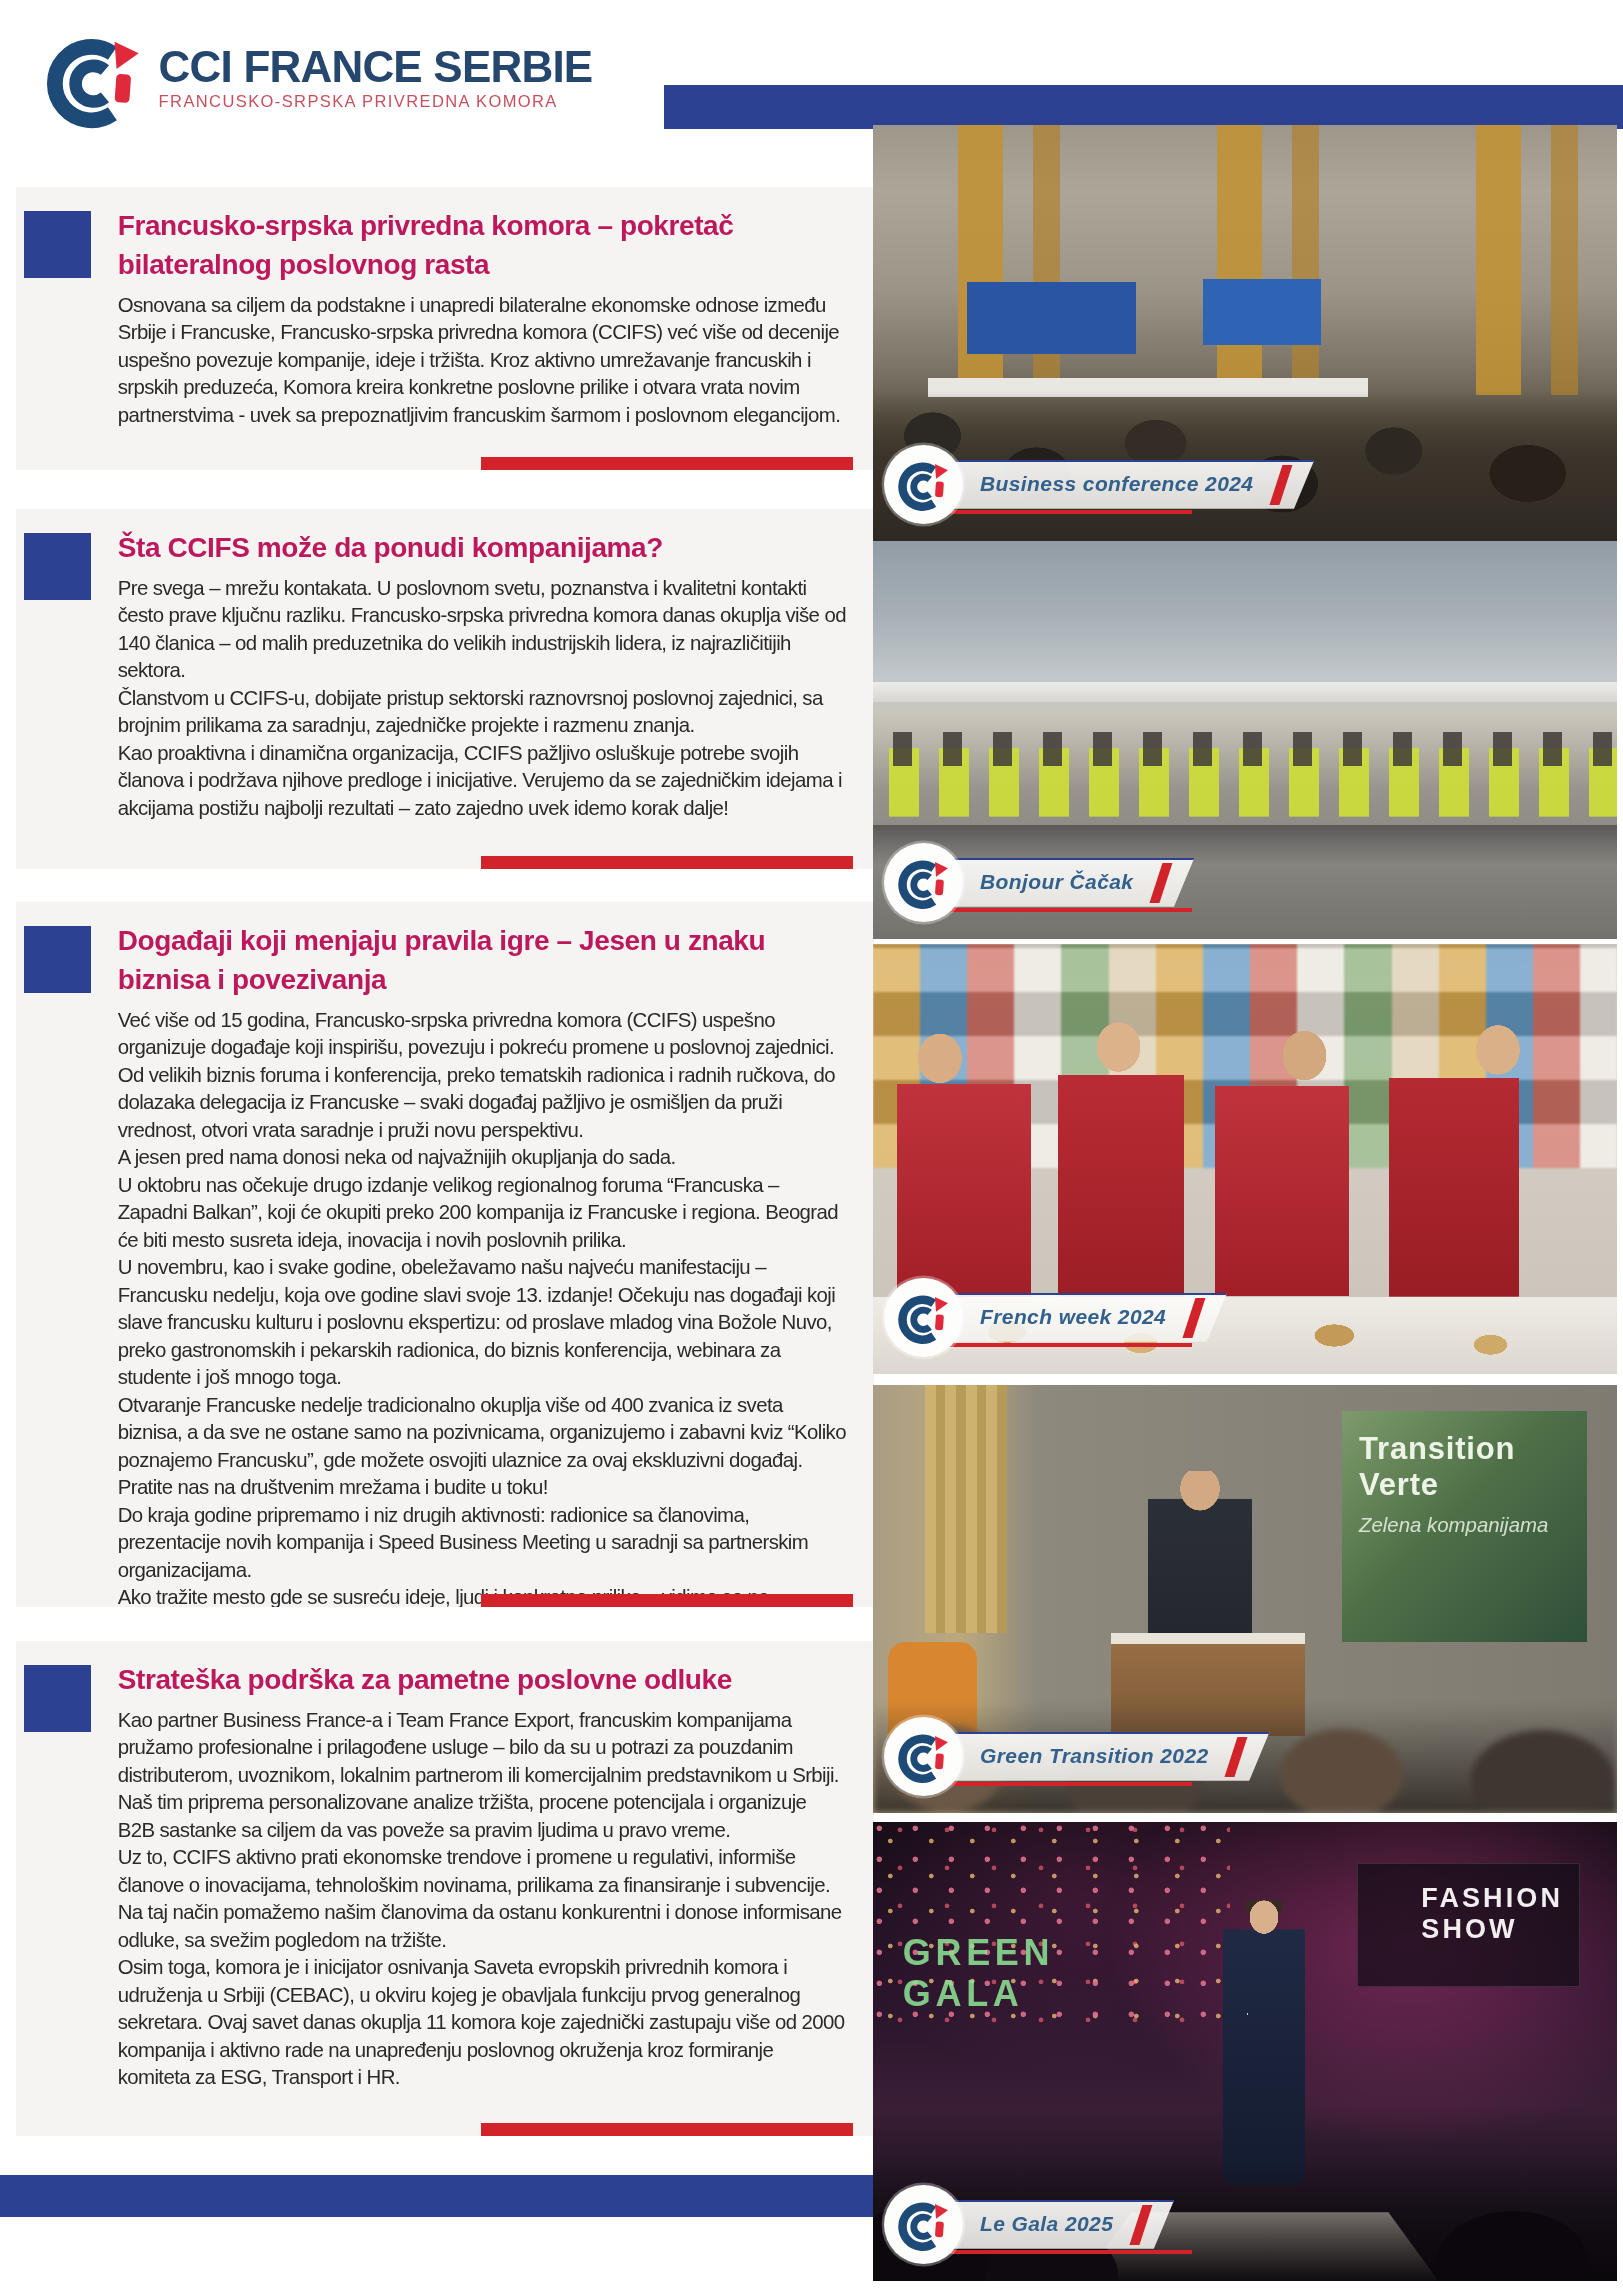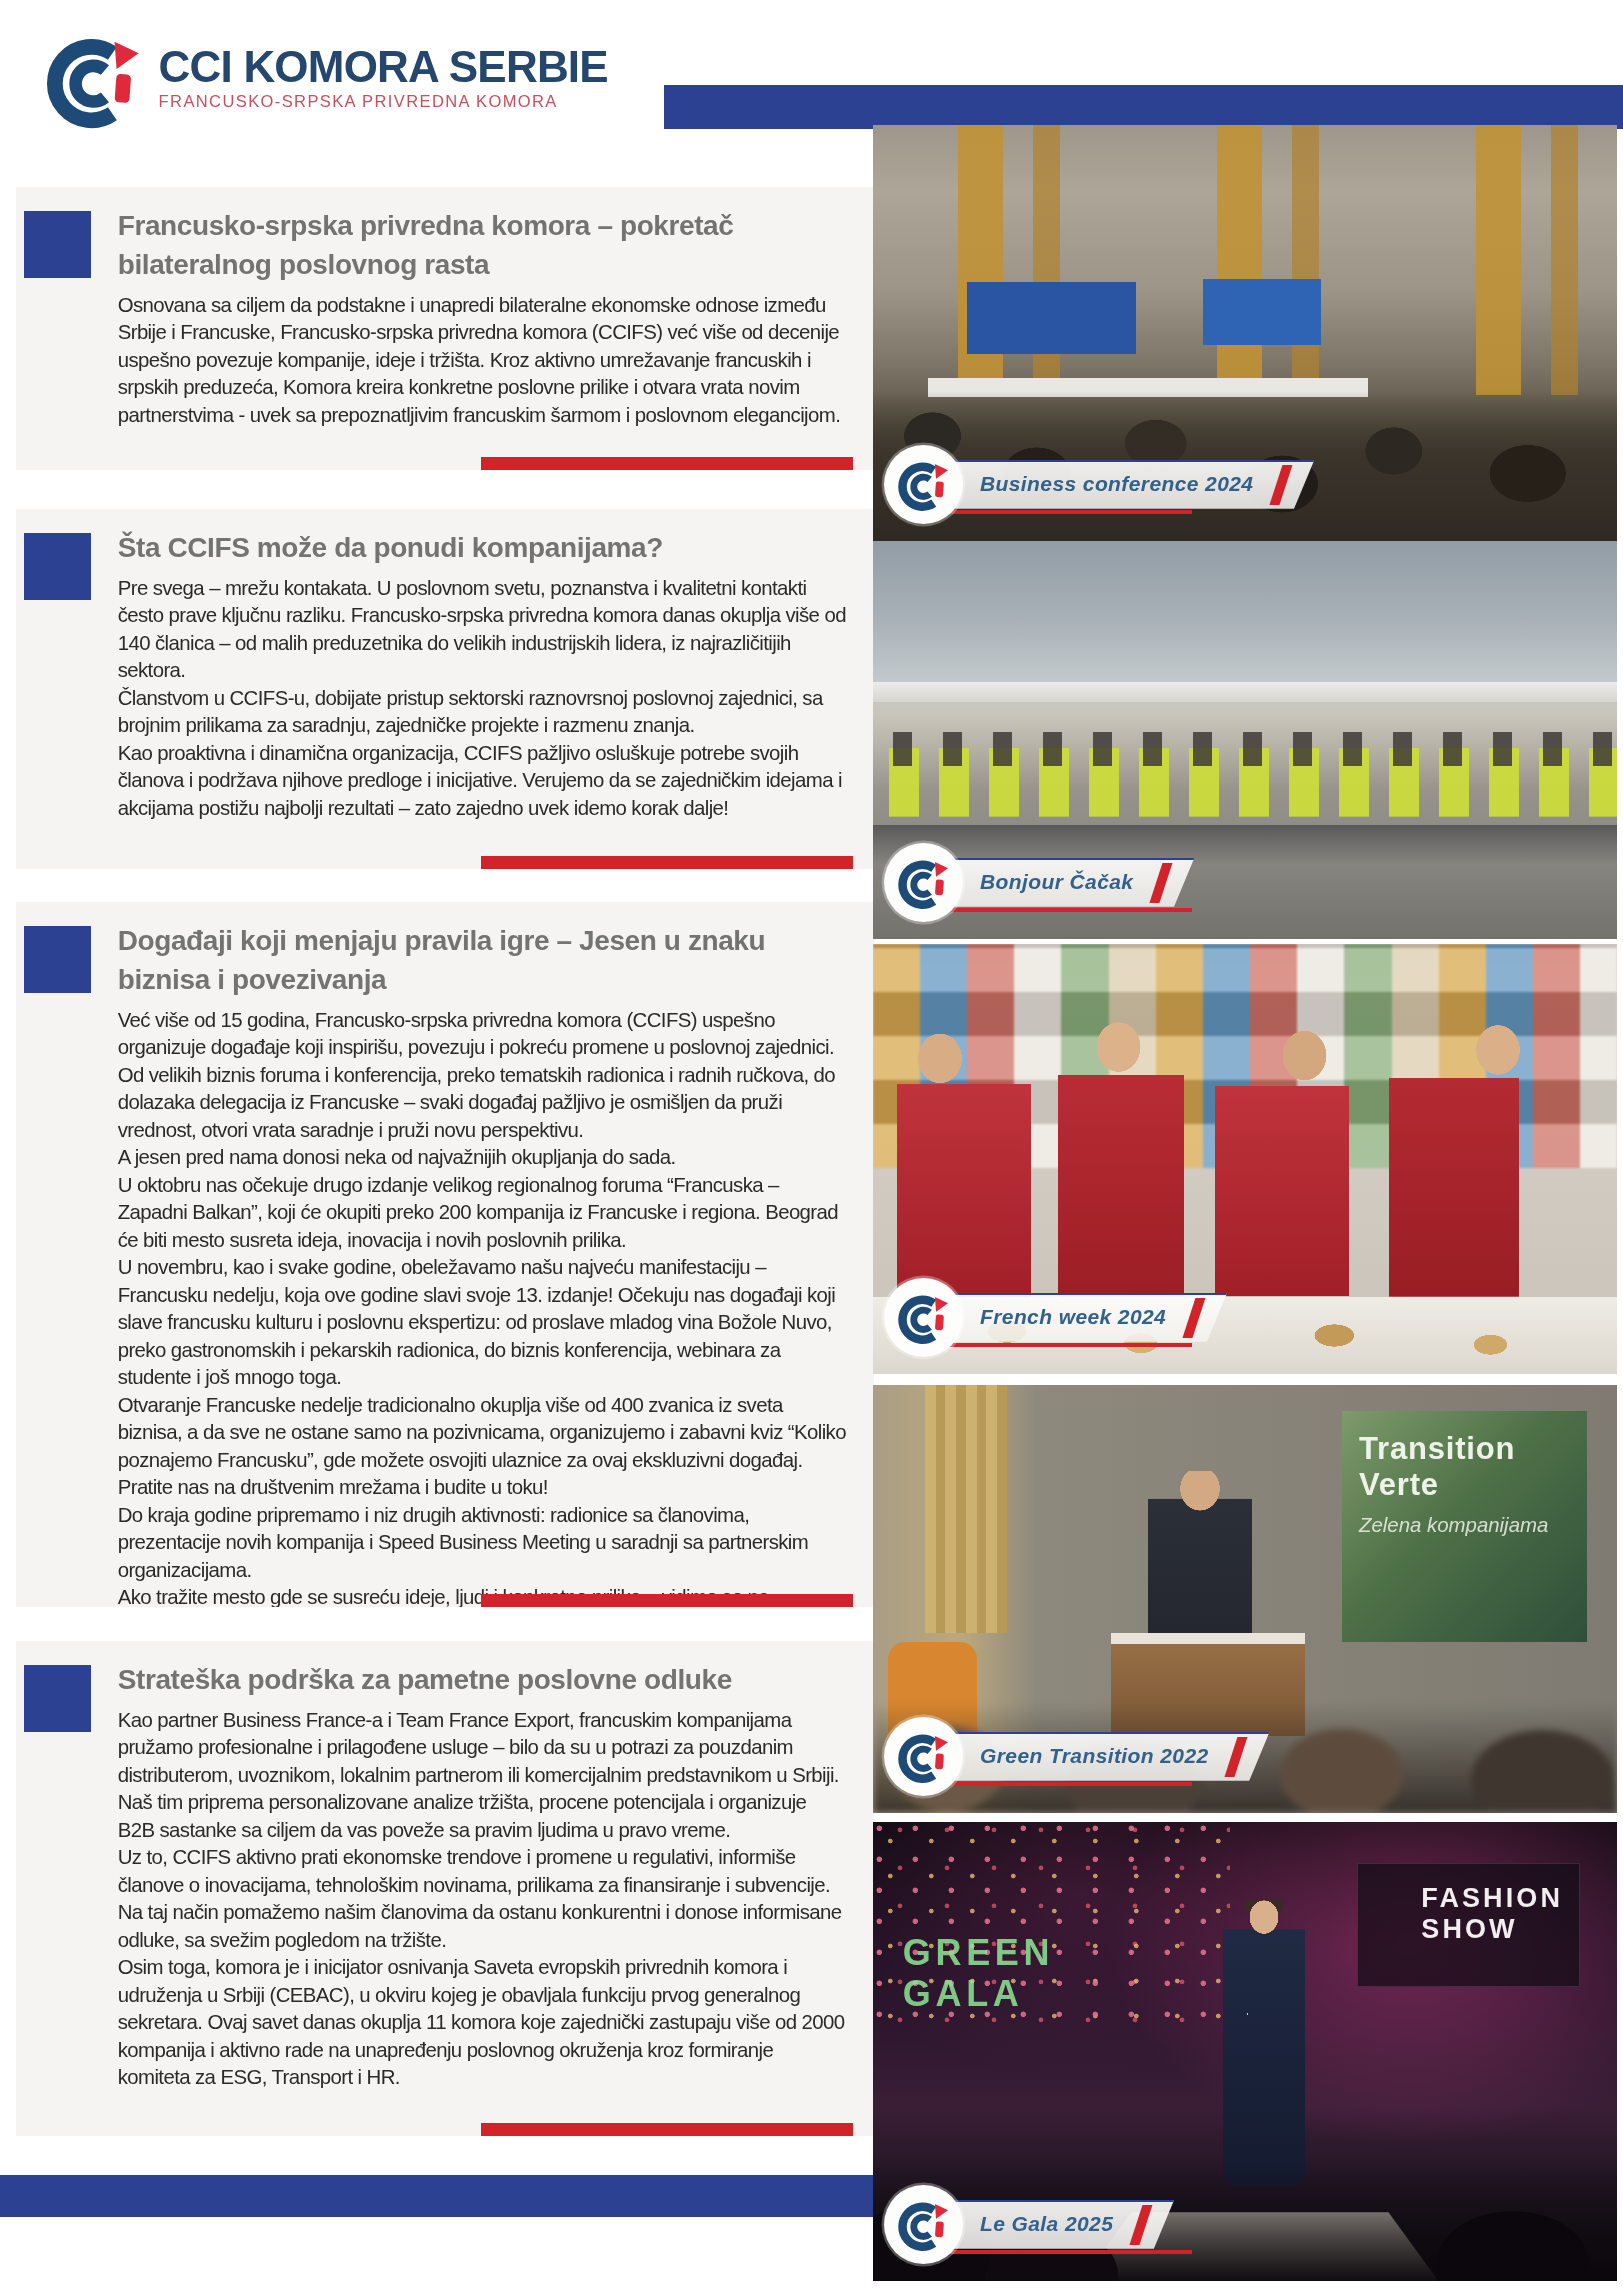"CCI KOMORA SERBIE" div.brand-title { text: KOMORA -> FRANCE }
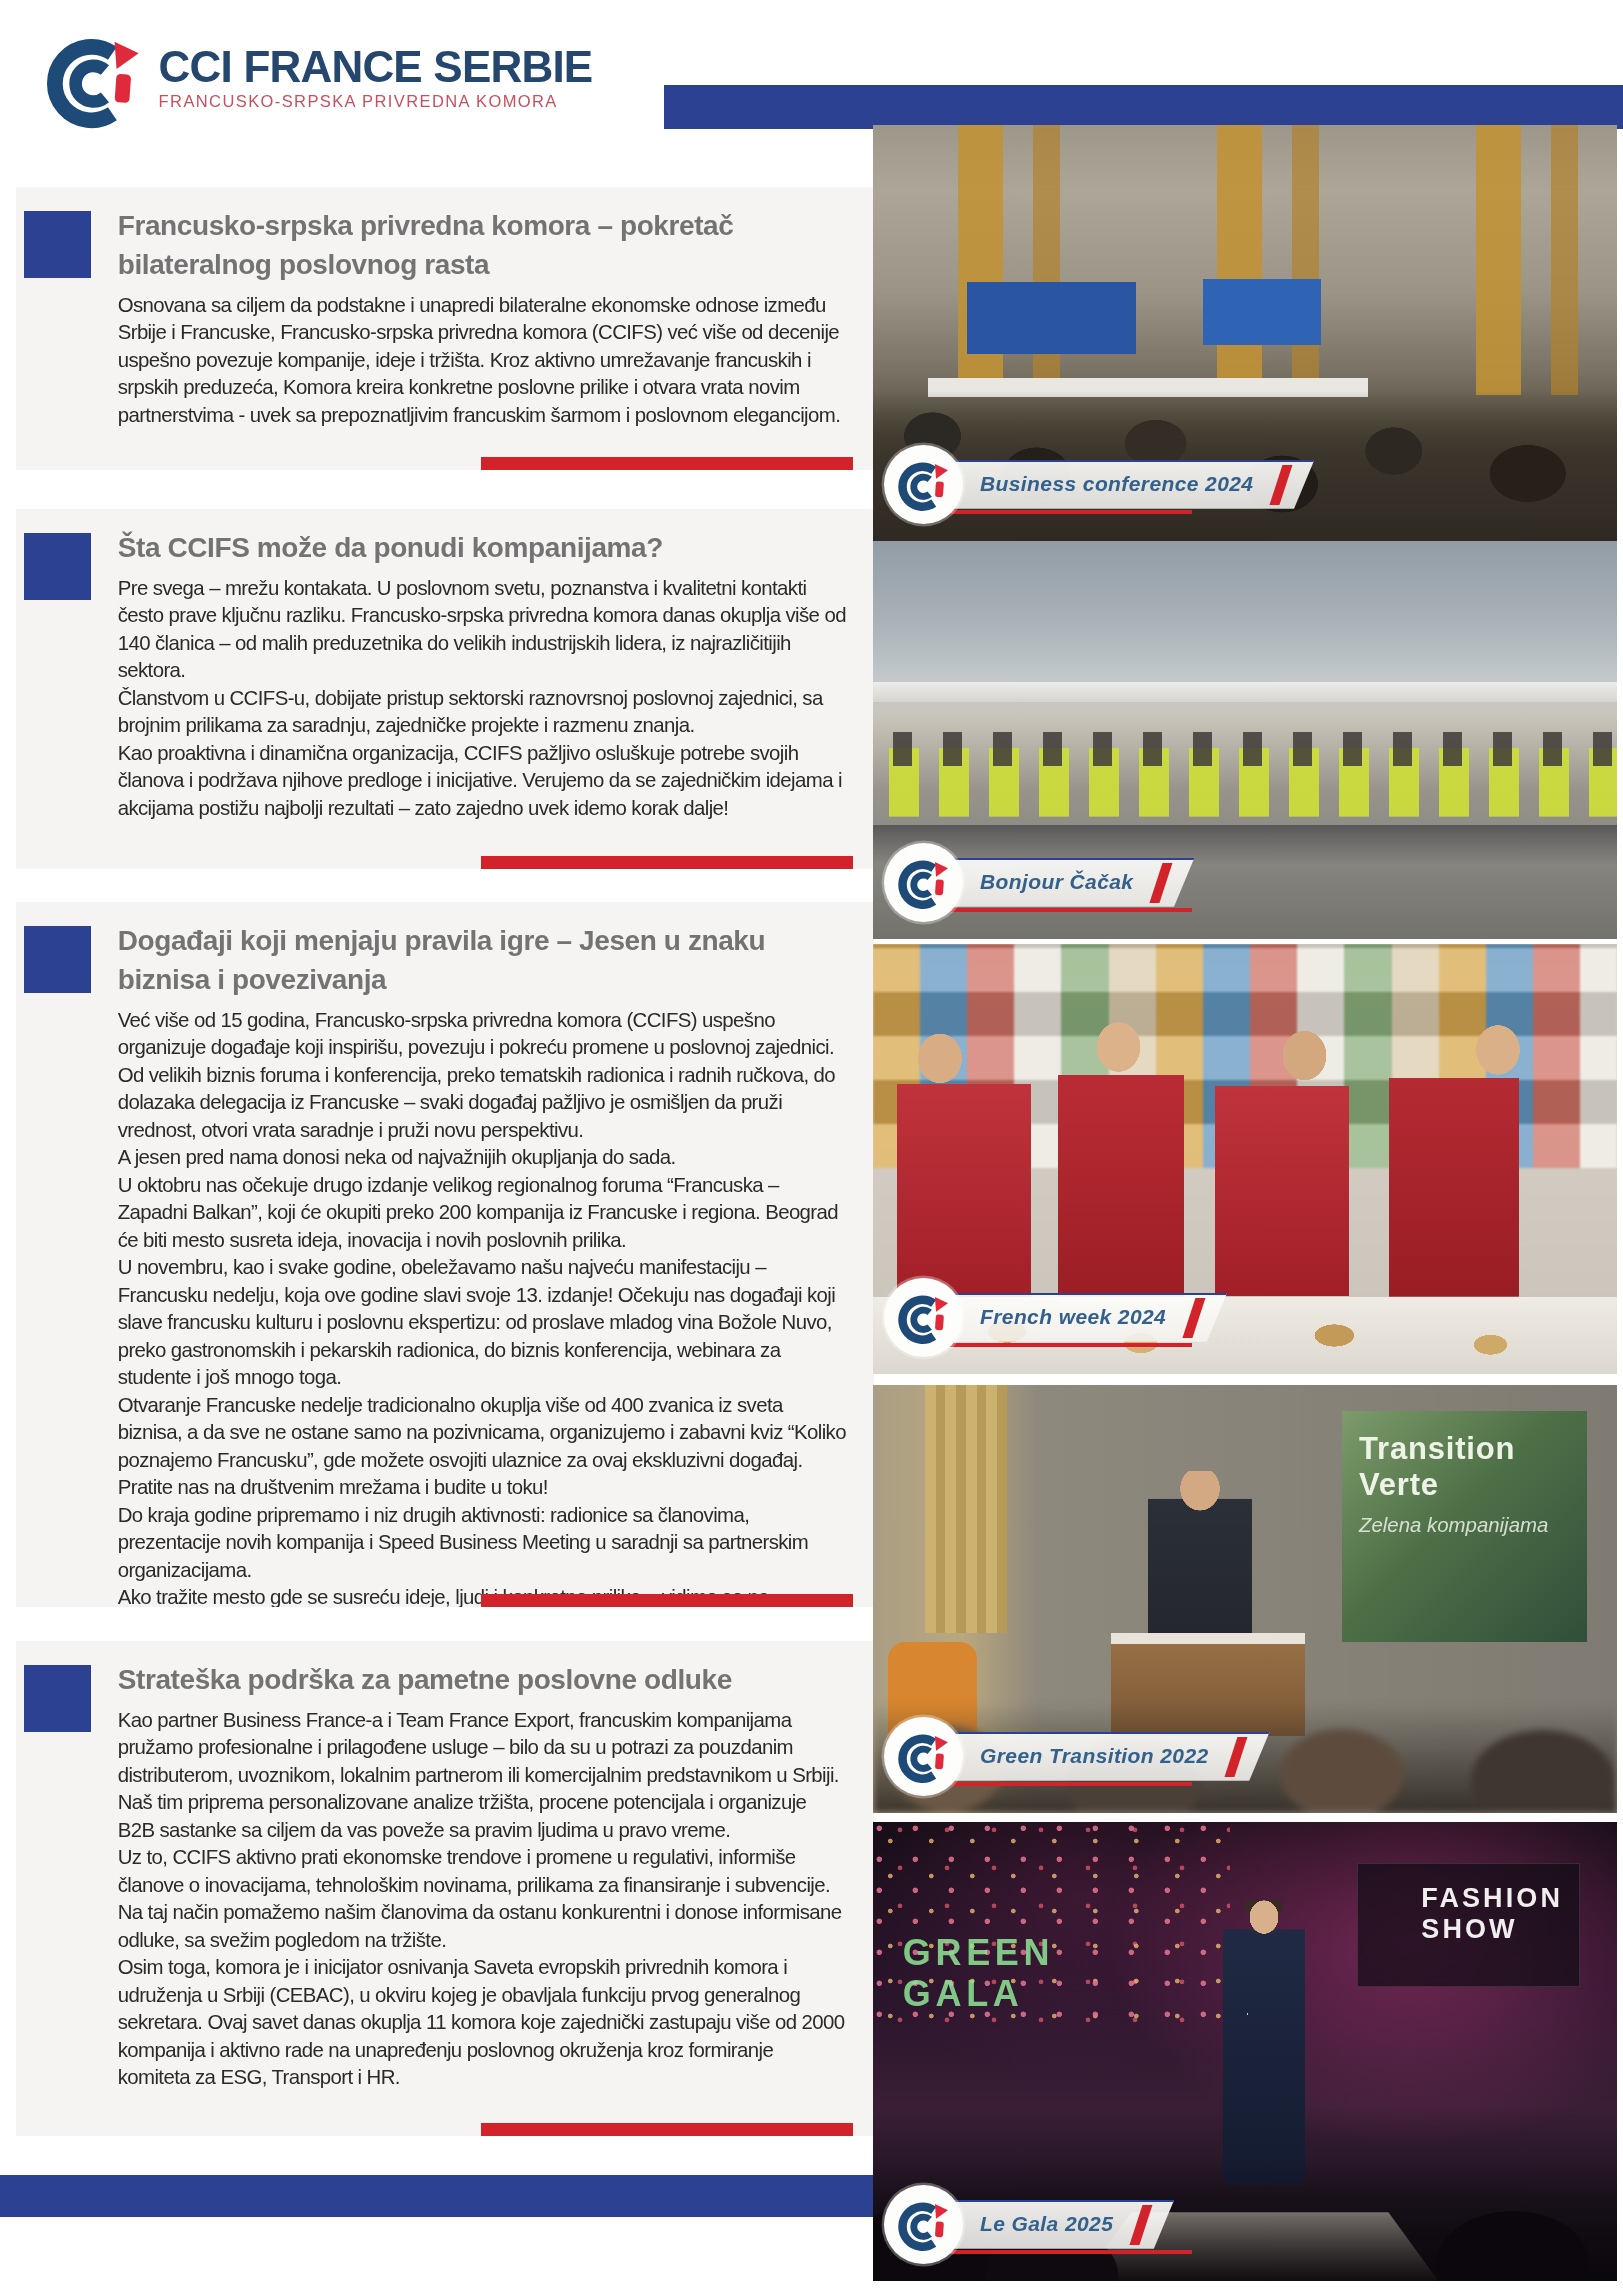"Francusko-srpska privredna komora –" .sec h2 { color: #737373 -> #be185d }
